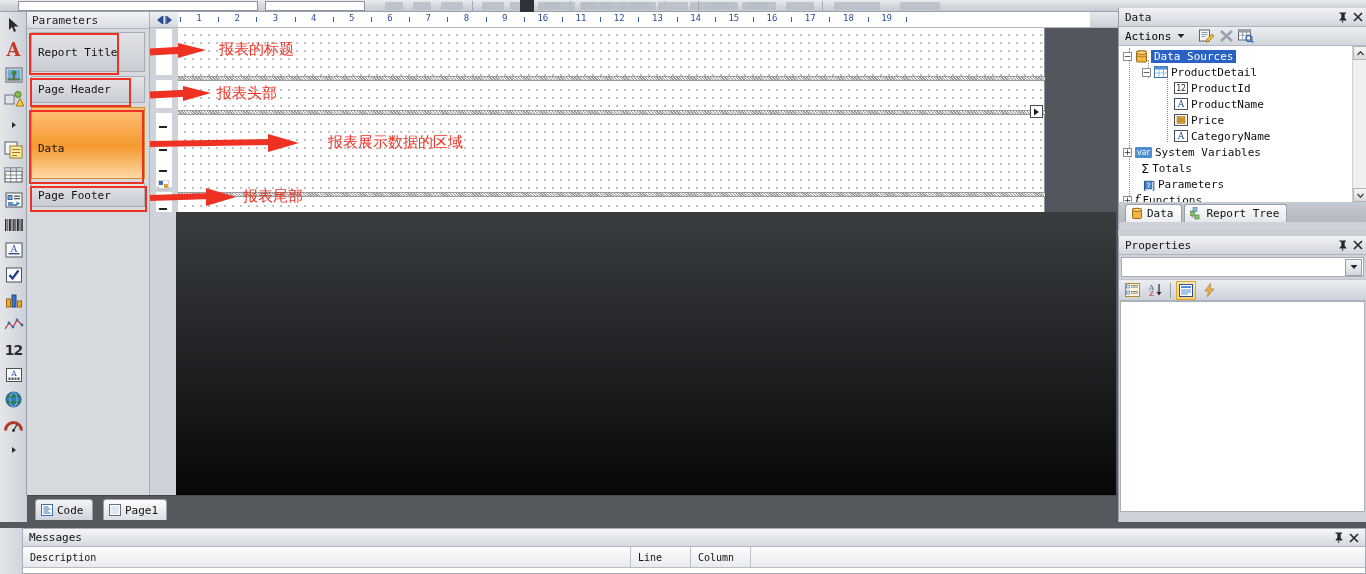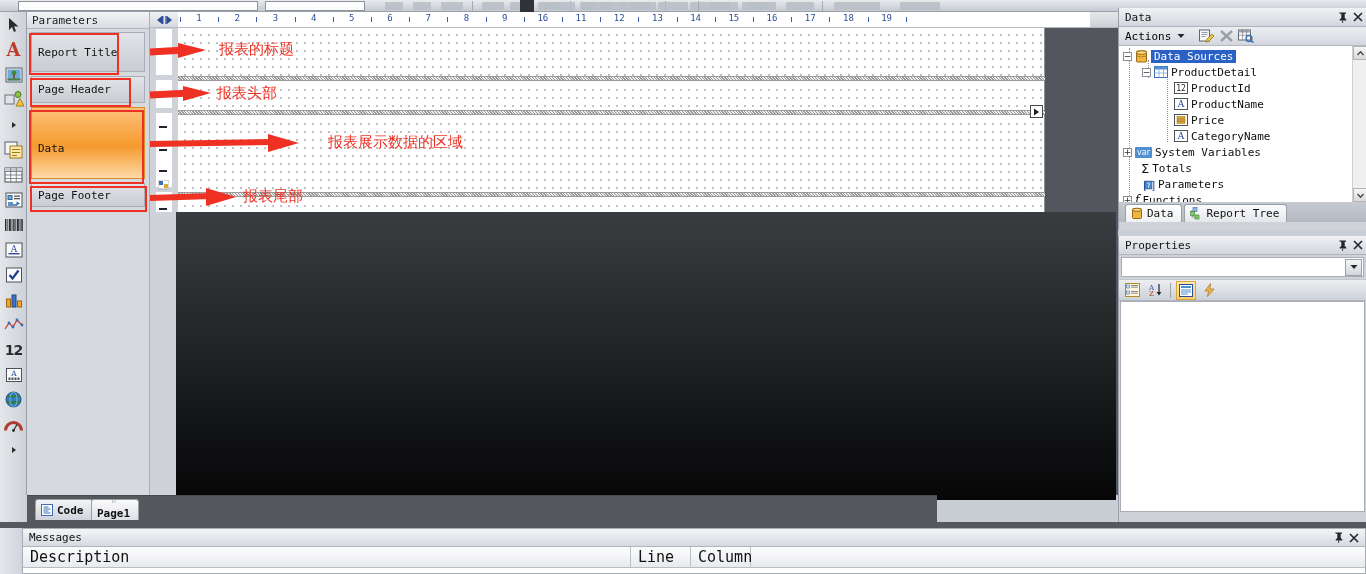"Code" .tabsbar { font-weight: bold -> none; width: 910px -> 1091px }
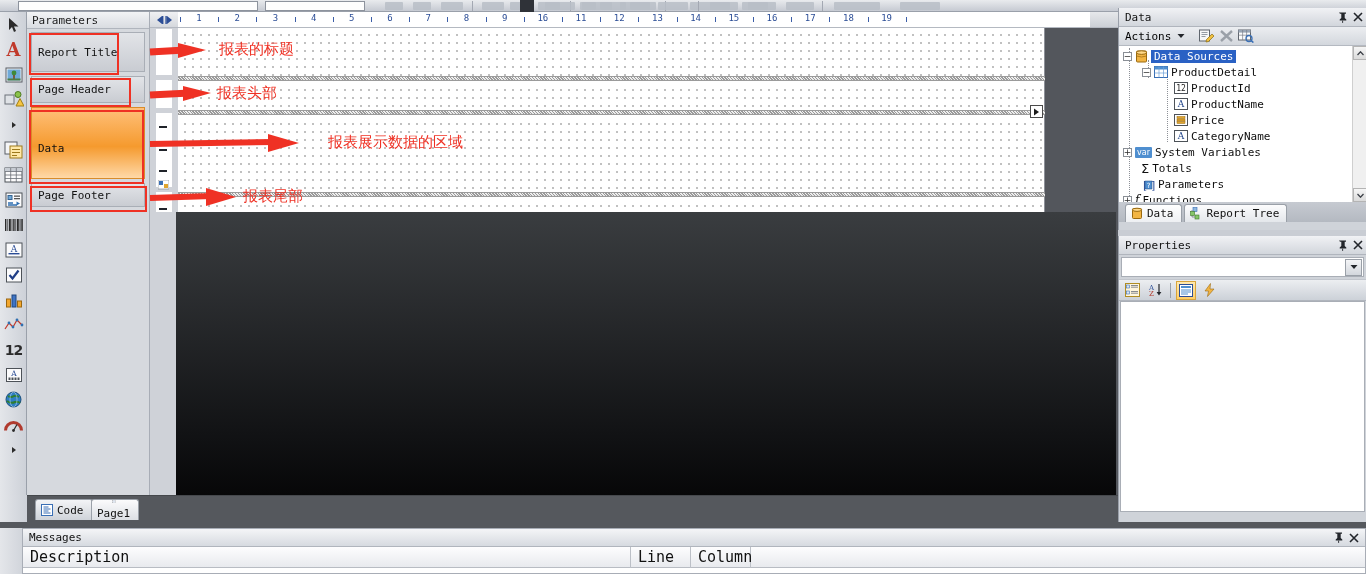"Page1" div.ptab { flex-direction: column -> none; left: 64px -> 76px }
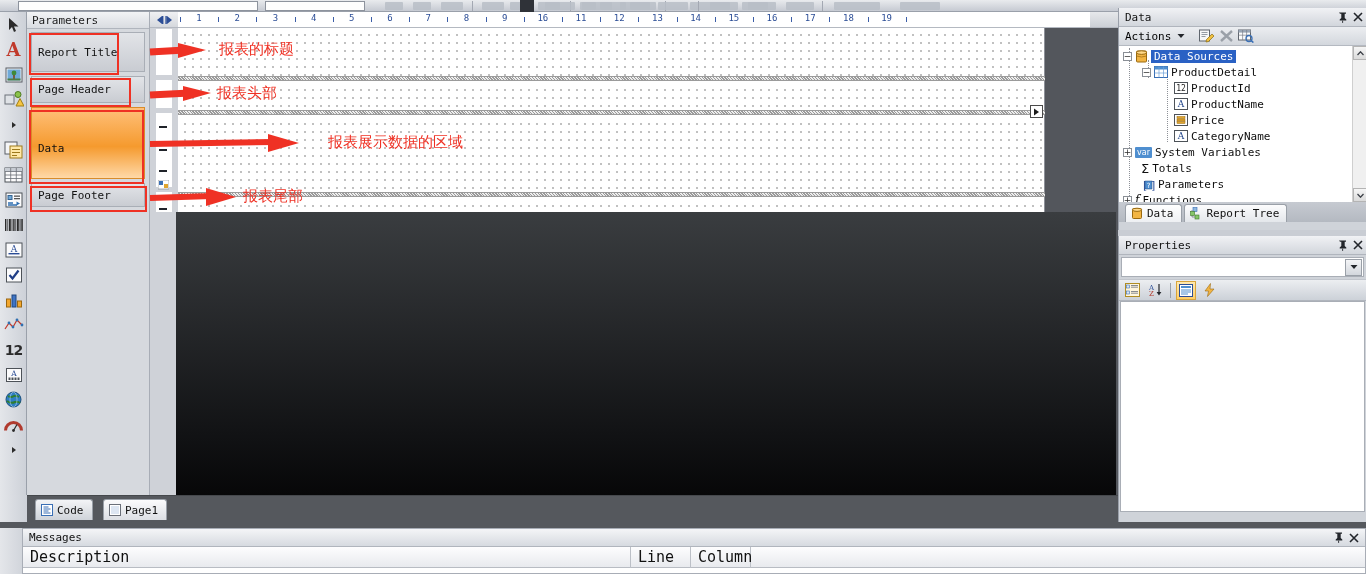"Description" .msg-head { font-size: 15px -> 10px }
